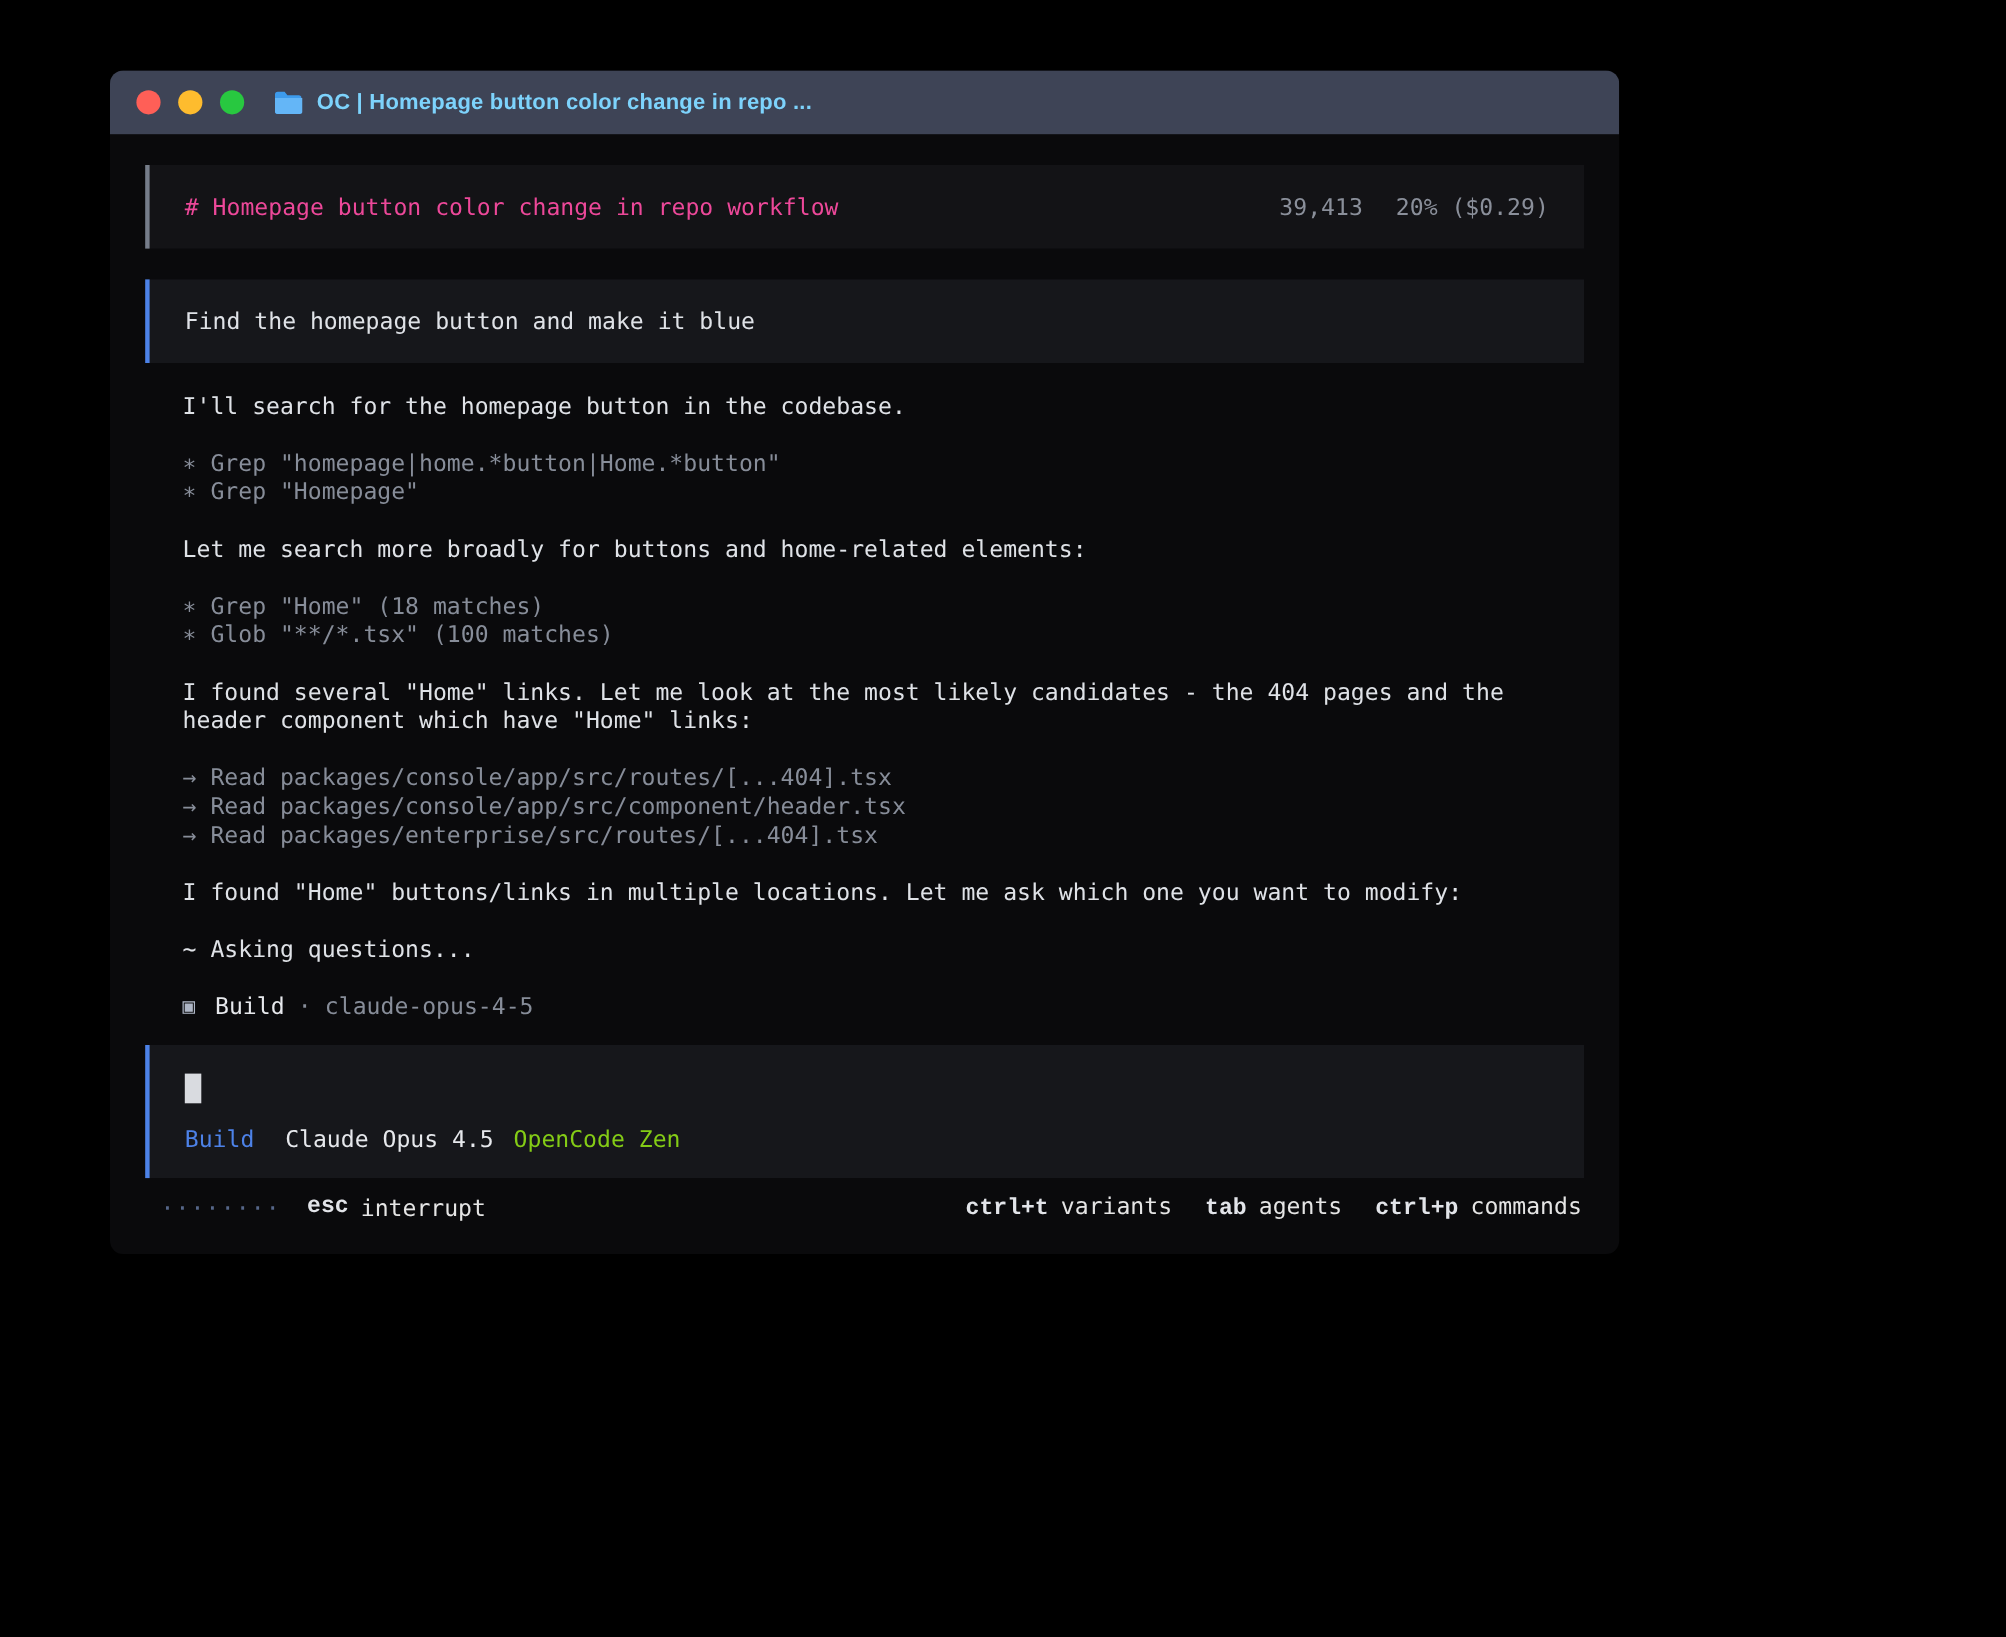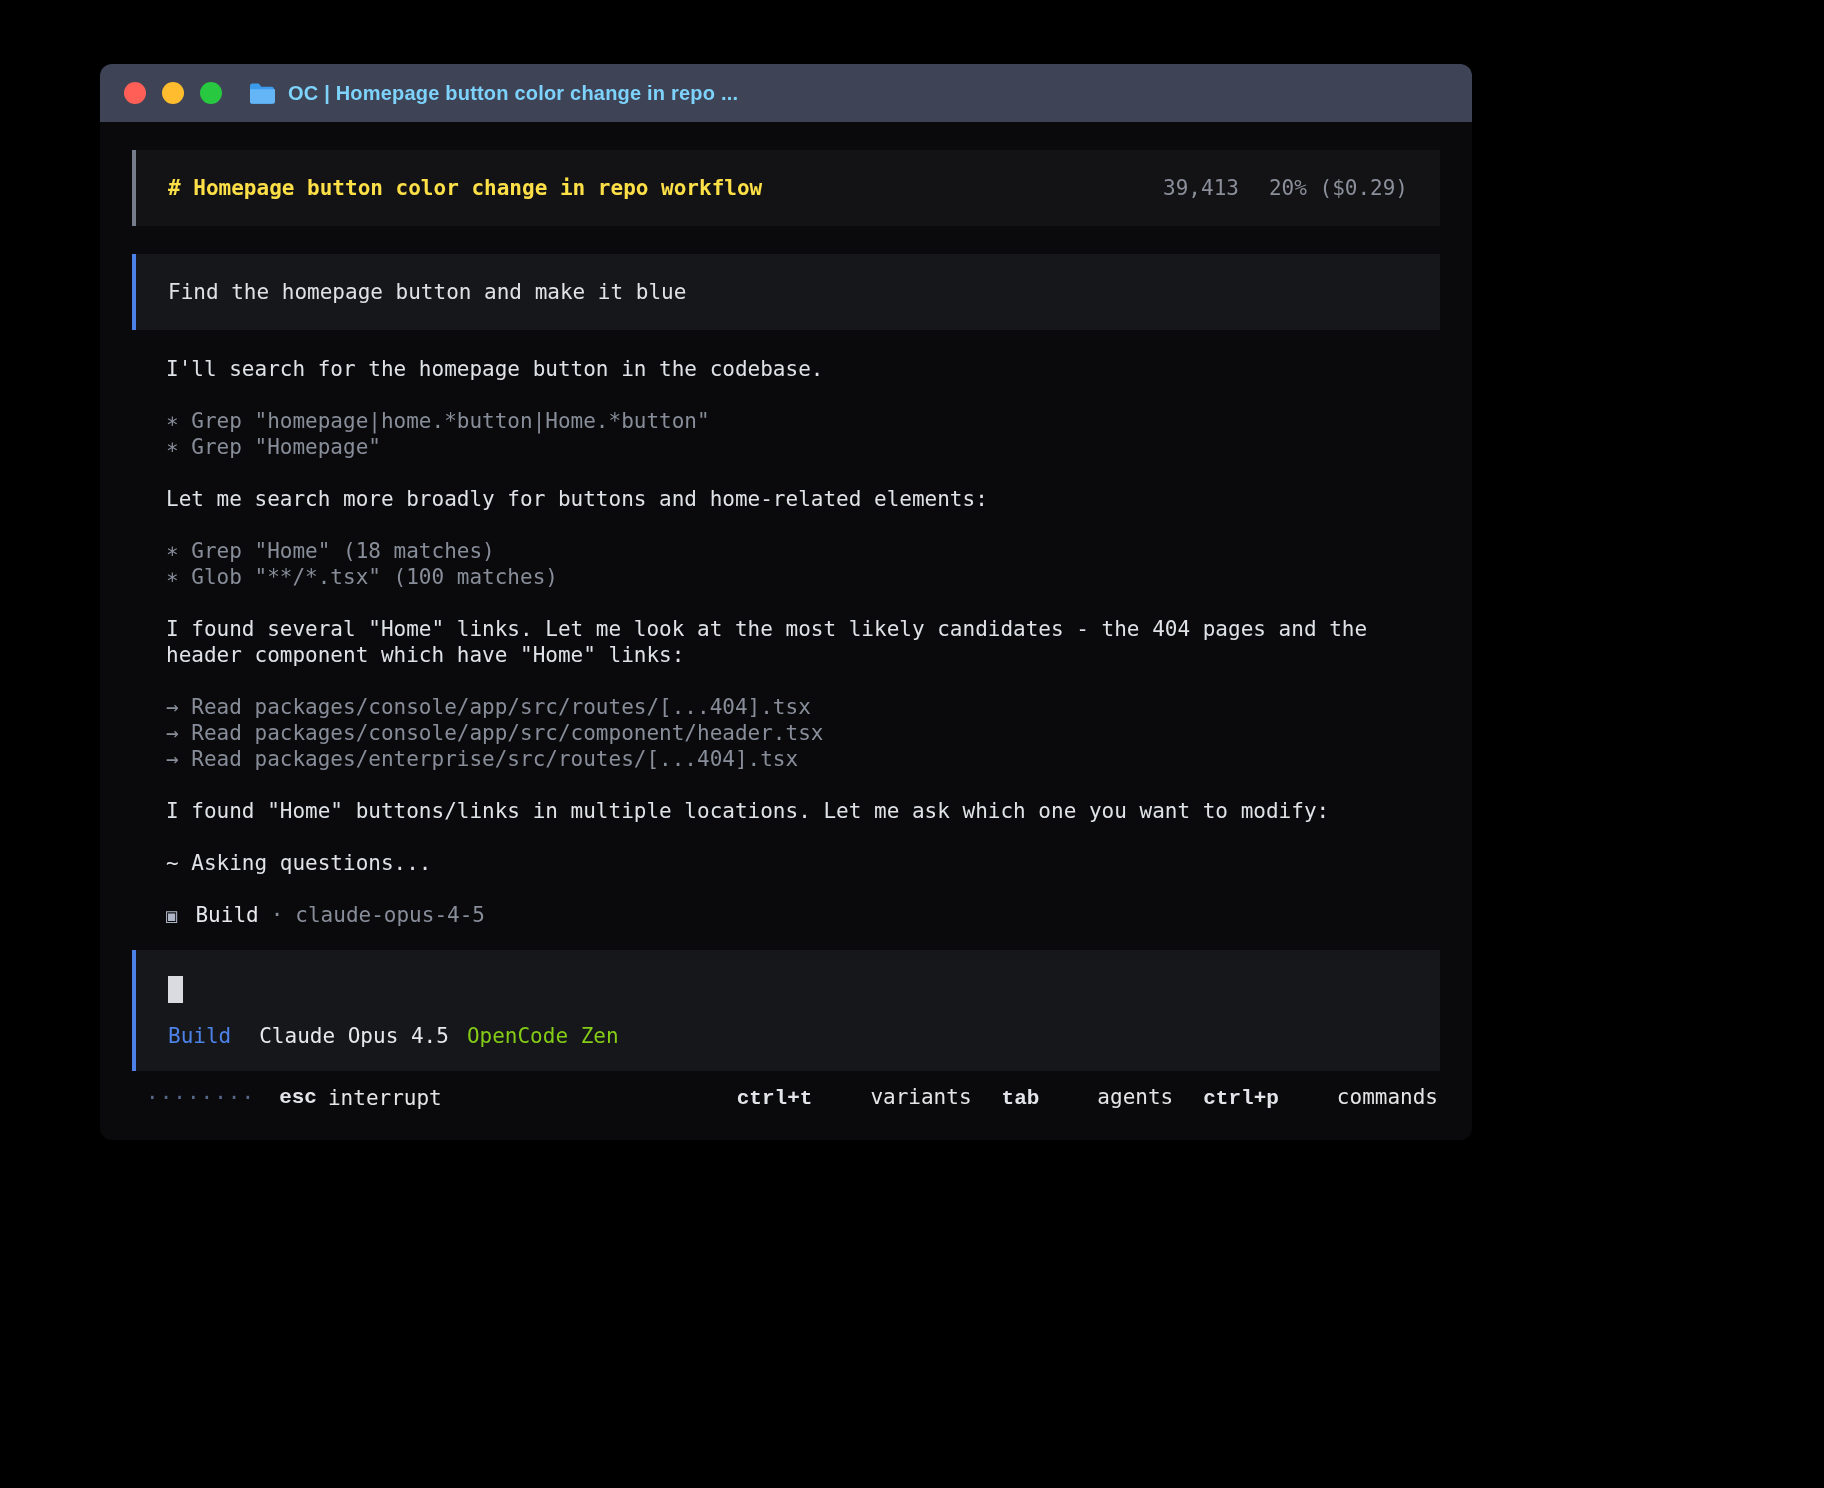"# Homepage button color change" .header-title { color: #fde047 -> #ec4899; font-weight: bold -> normal }
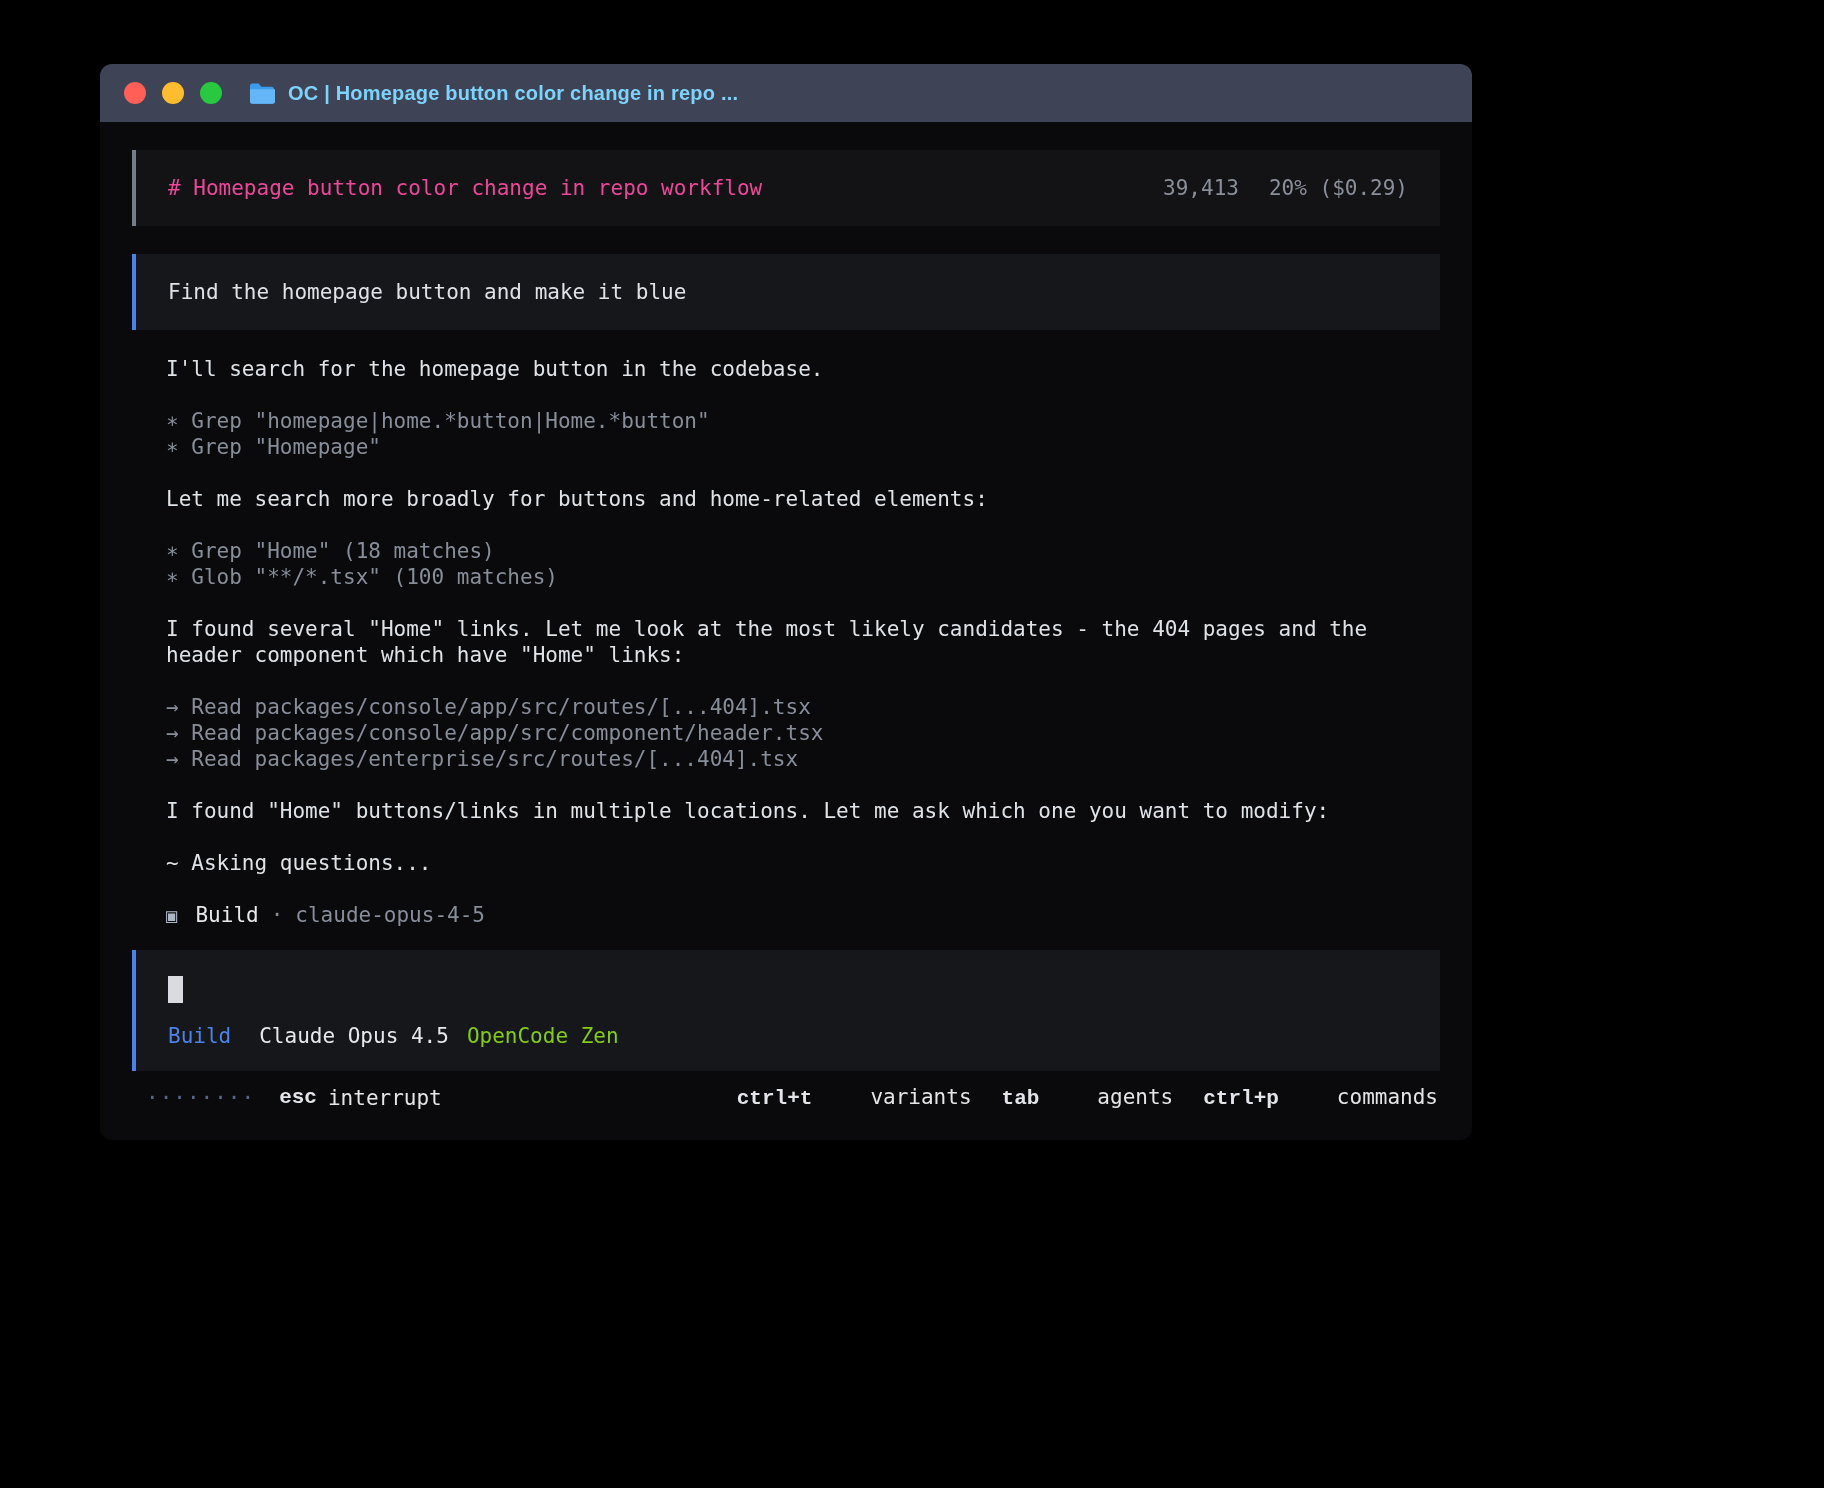"ctrl+t" .shortcut { gap: 47px -> none }
